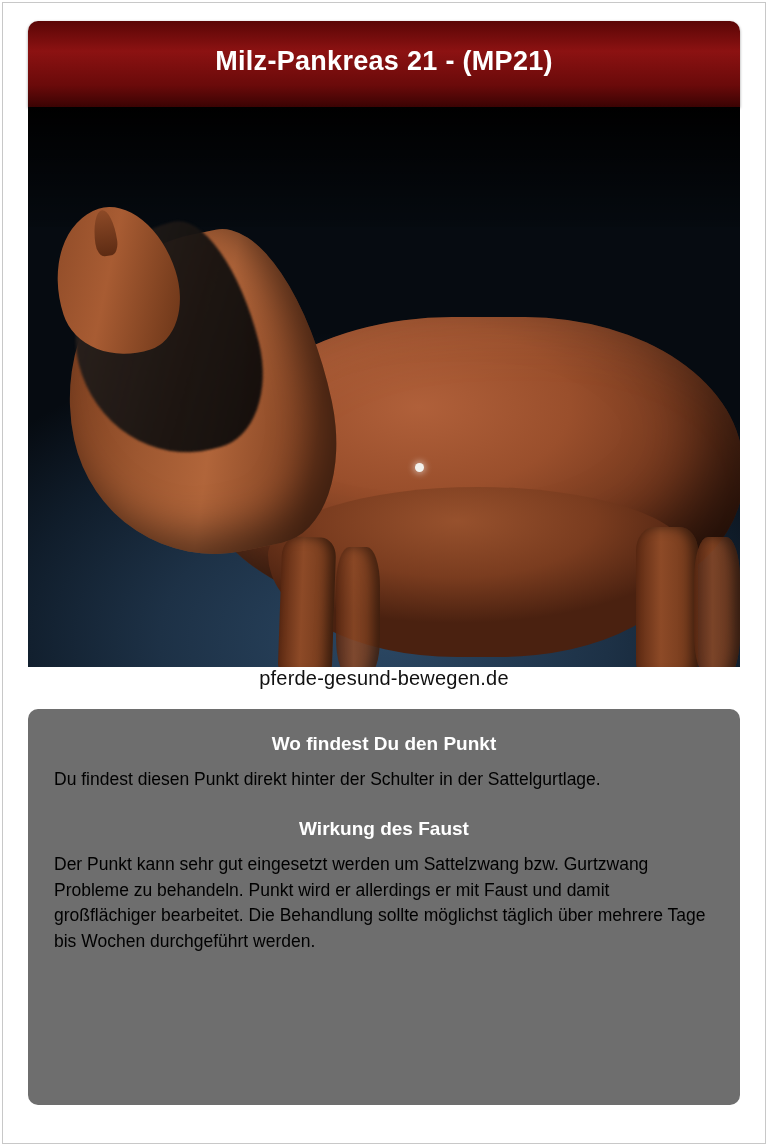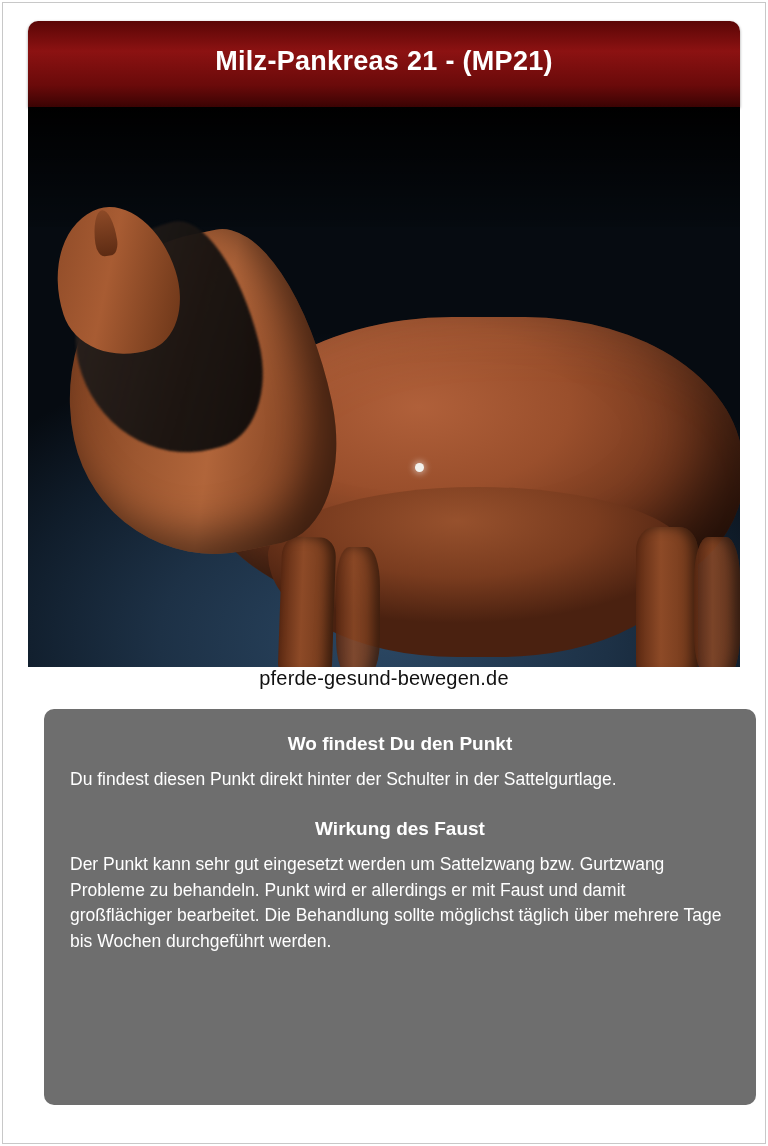"Wo findest Du den Punkt" .info-box { margin-left: 16px -> none }
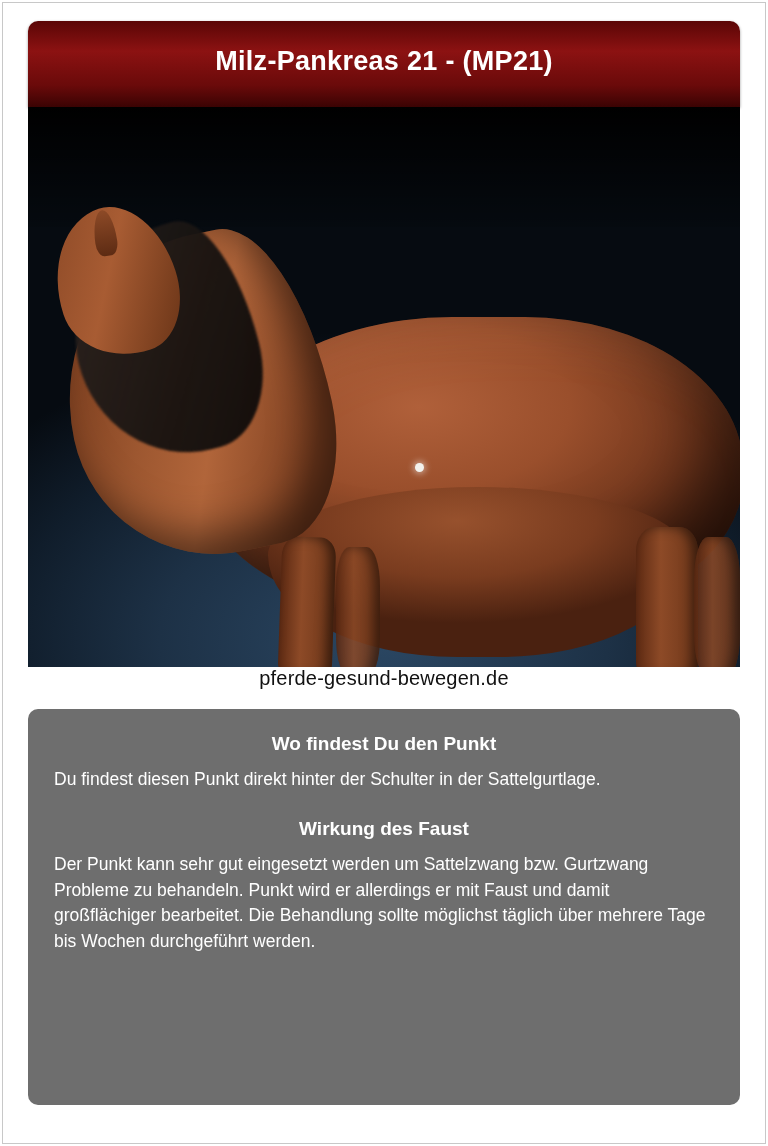"Du findest diesen Punkt direkt" .body-text { color: #ffffff -> #000000 }
